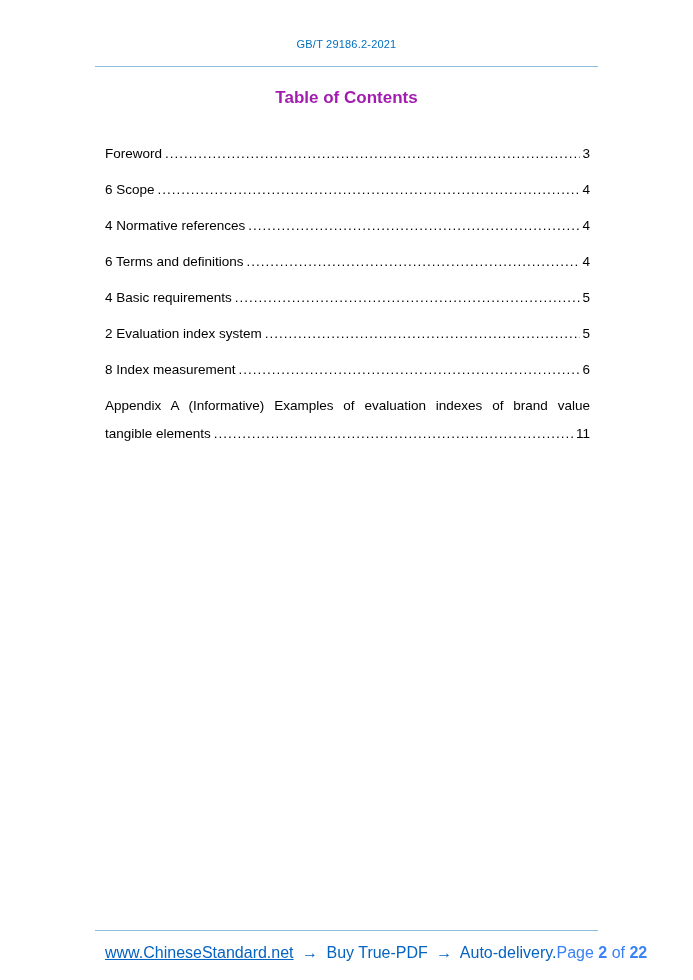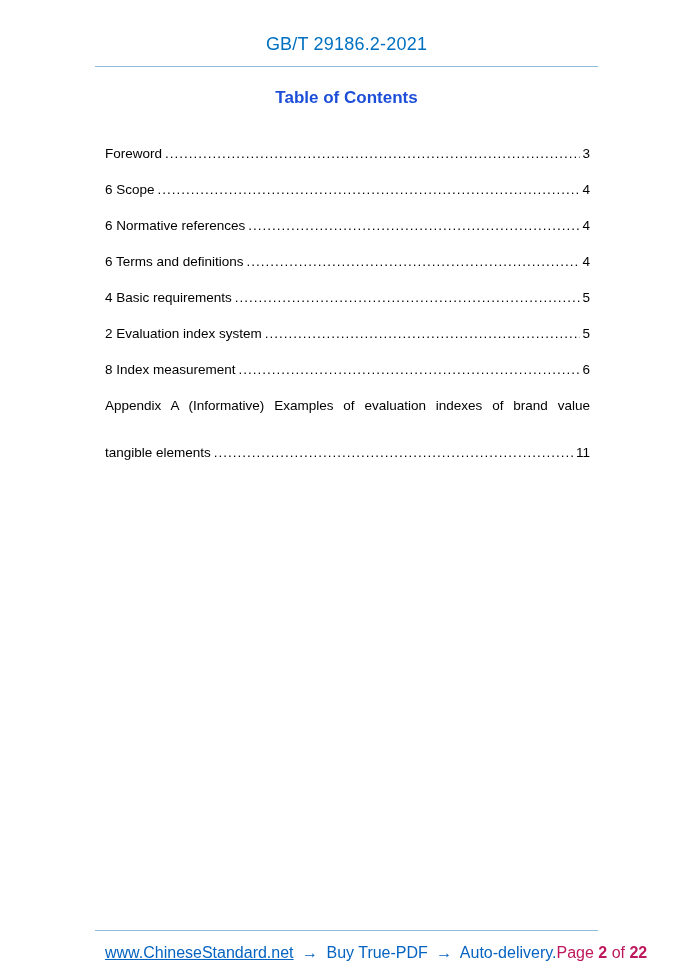"GB/T 29186.2-2021" .doc-number { font-size: 18px -> 11px }
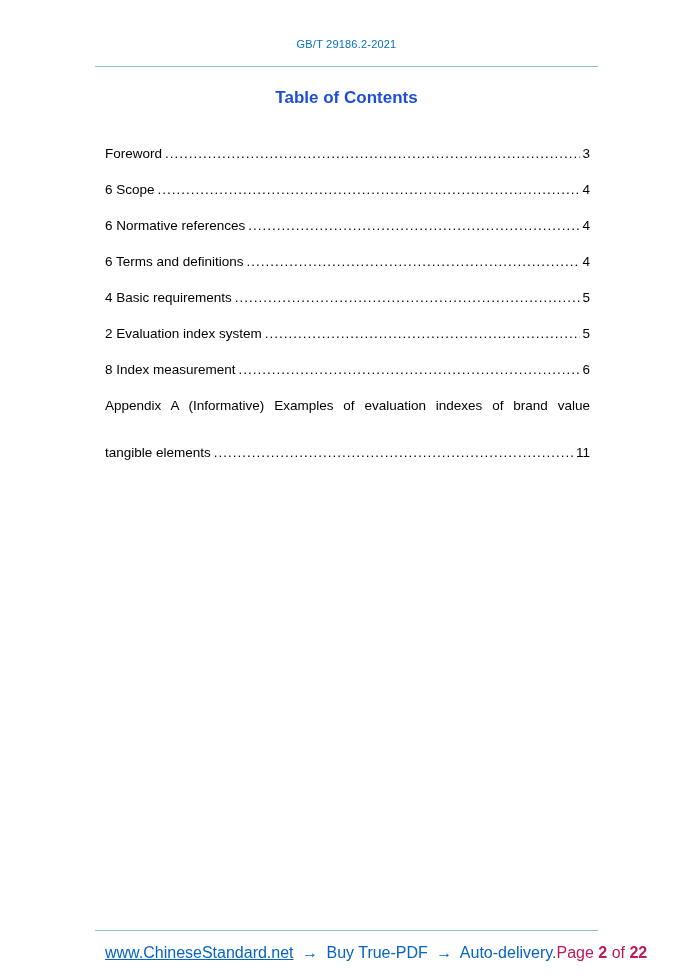"Table of Contents" .page-title { color: #1d4ed8 -> #a21caf }
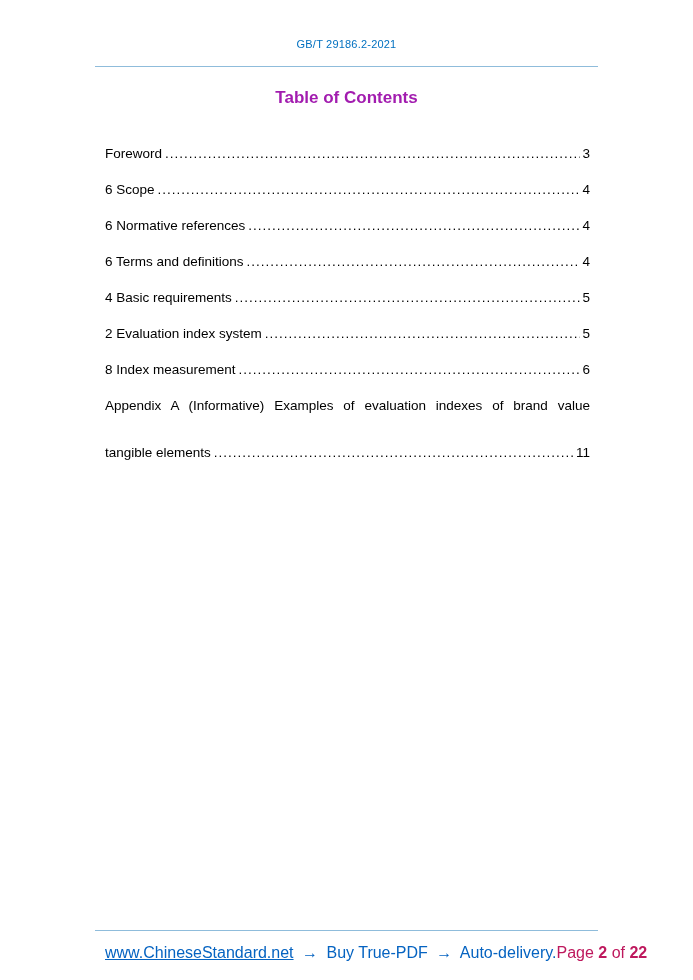"6 Normative references" span.label { text: 6 -> 4 }
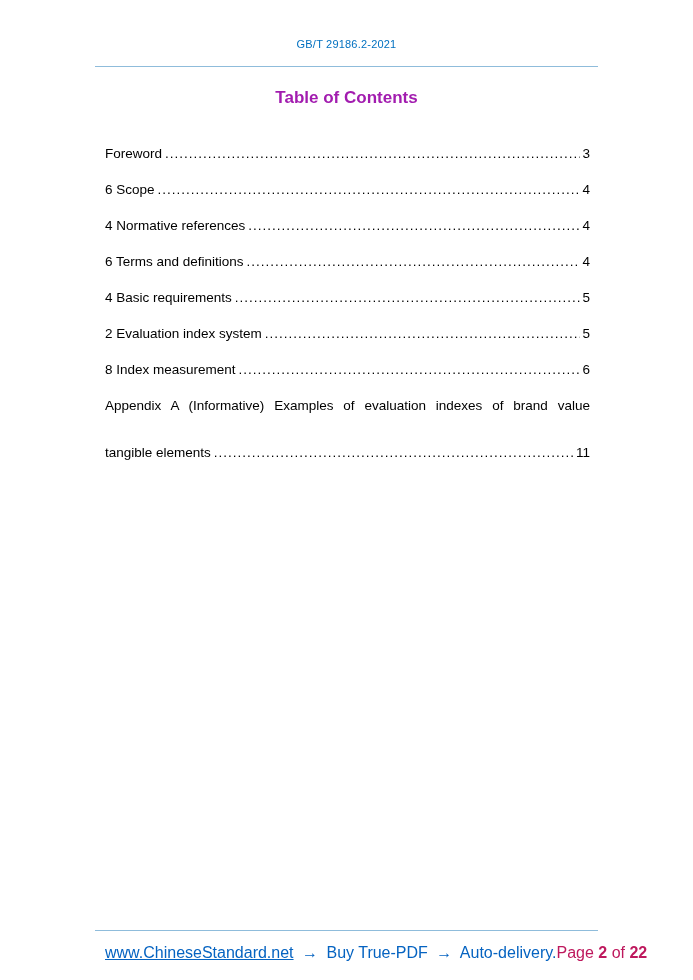"Appendix A (Informative) Examples of" .appendix-line1 { margin-bottom: 31px -> 12px }
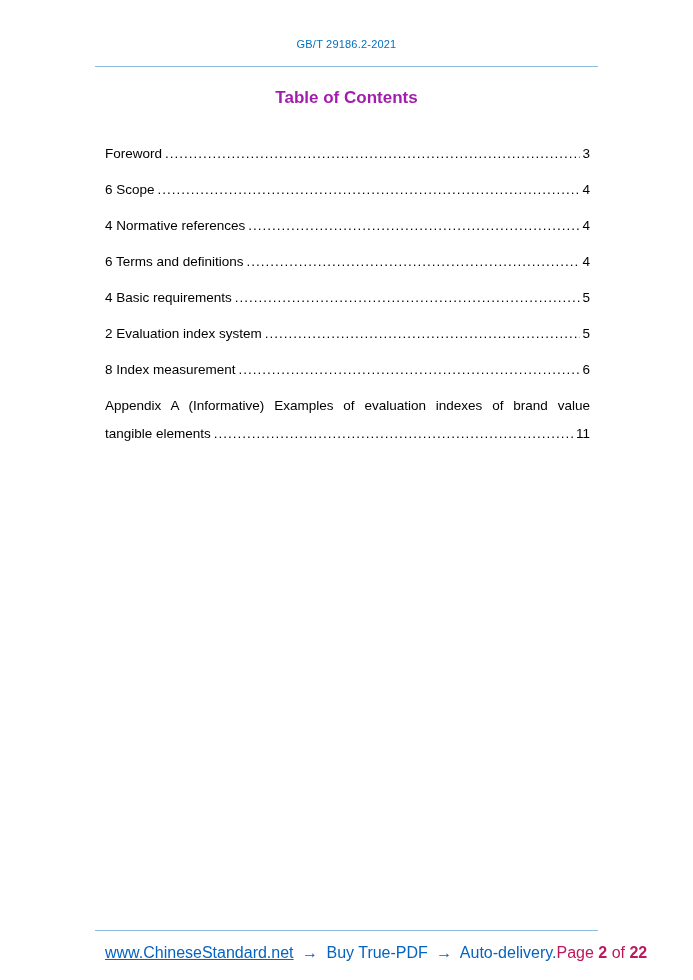"Page 2 of 22" .footer-right { color: #be185d -> #3b82f6 }
